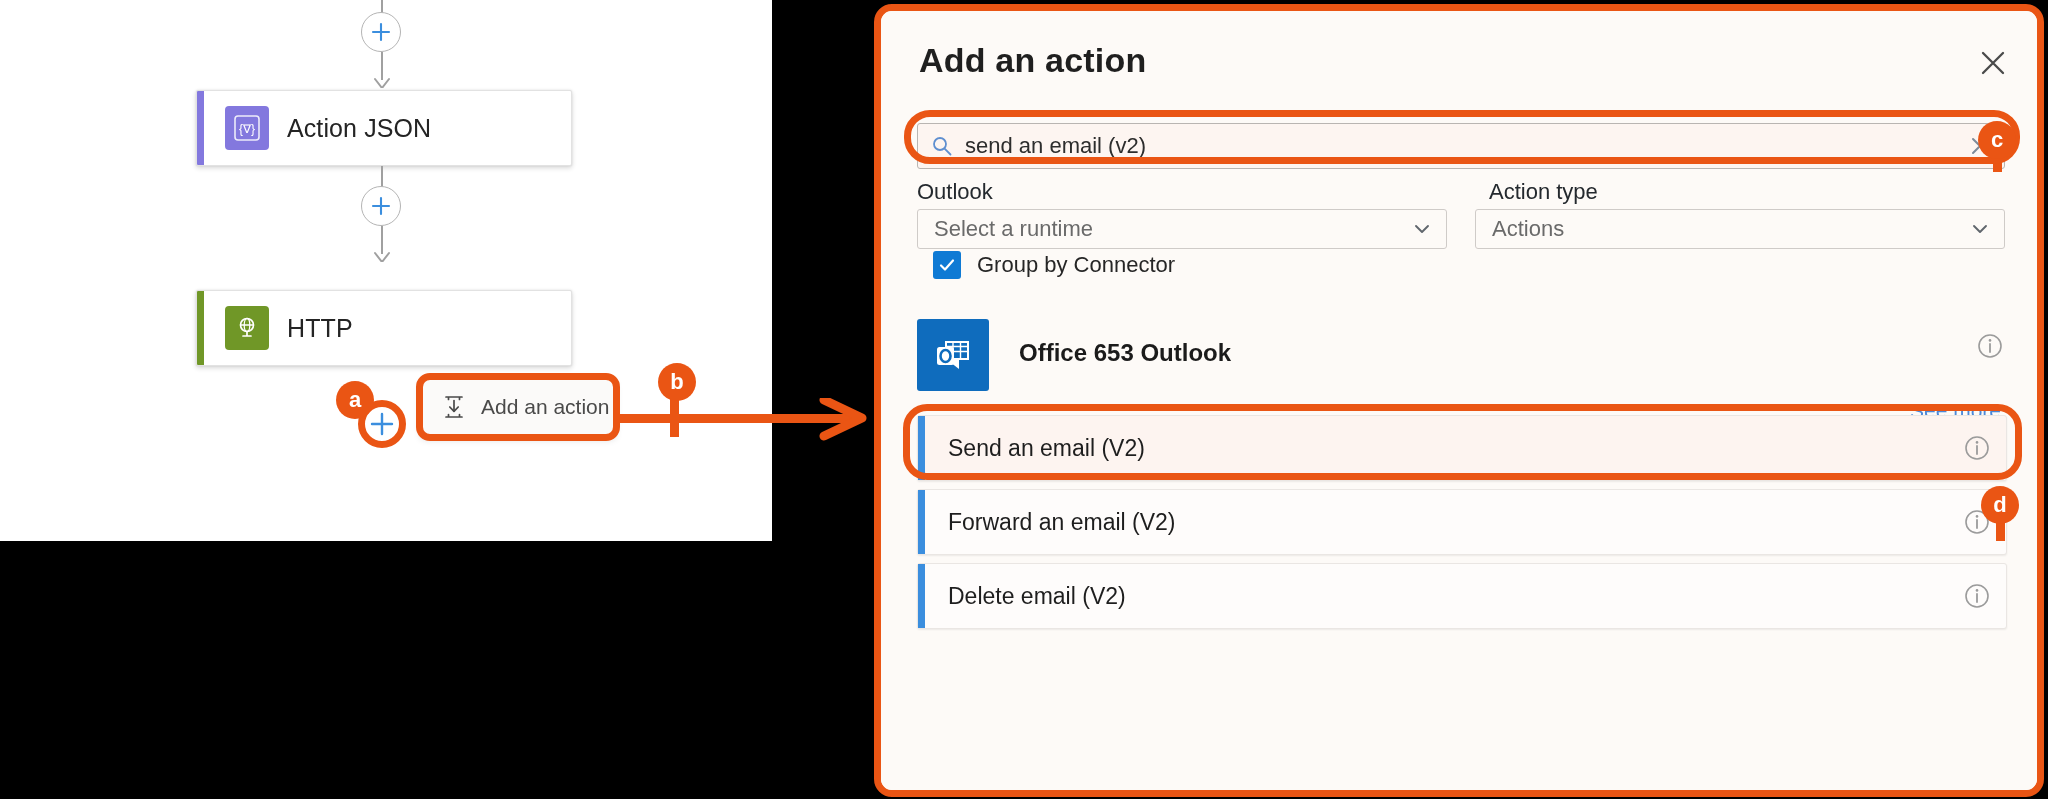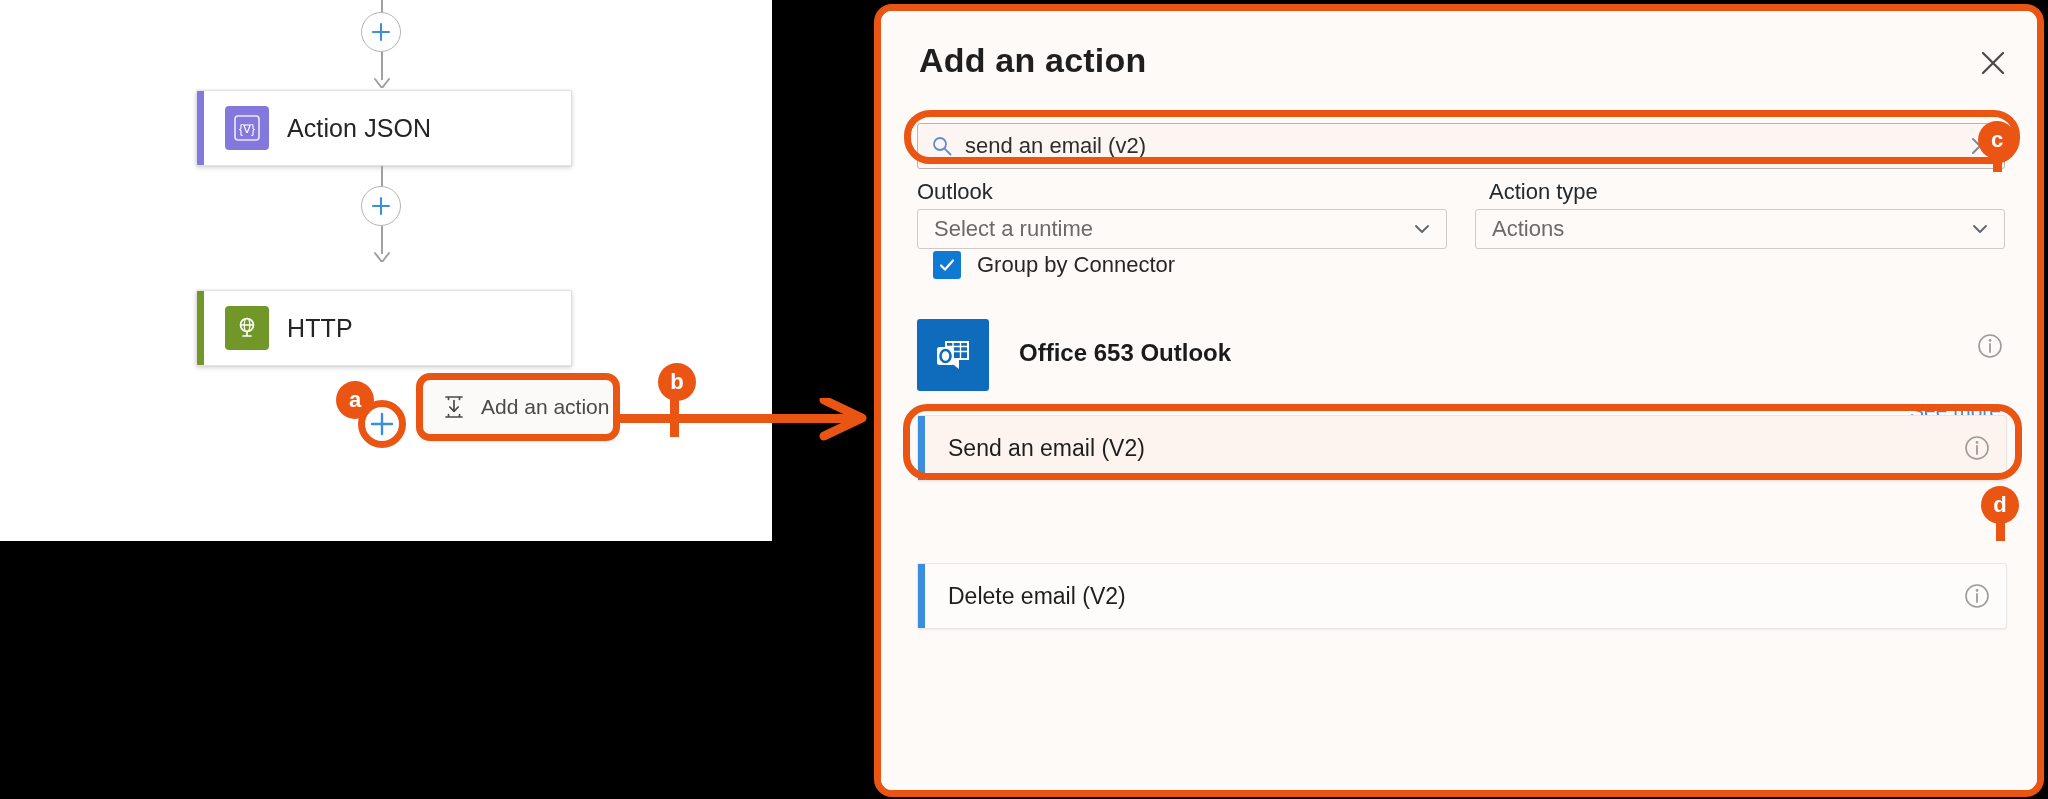"Forward an email (V2)" div.result-item { html: none -> <div> <div></div> <div>Forward an email (V2)</div> <div> <svg> <circle></circle> <circle></circle> <path></path> </svg> </div> </div> }
